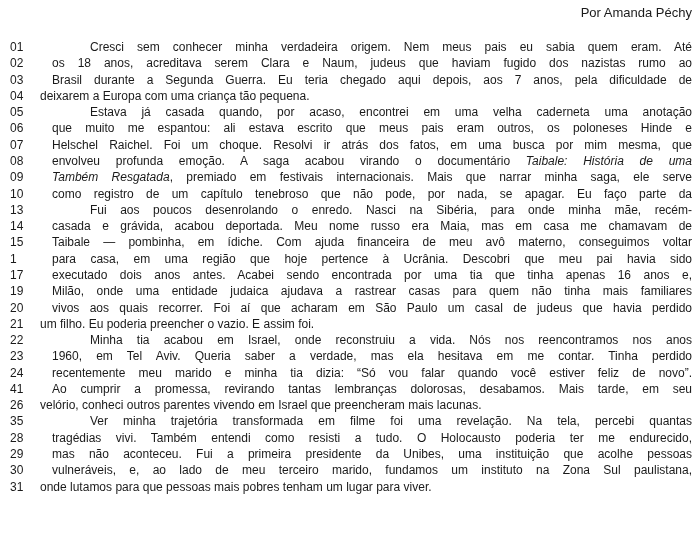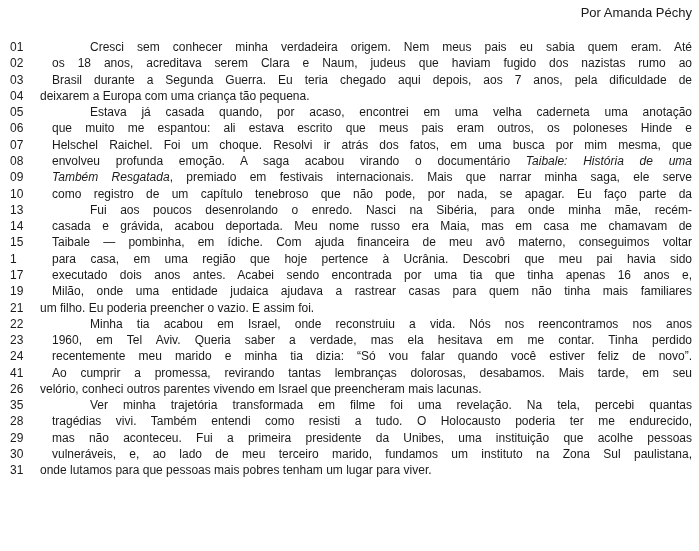"20" div.row { html: none -> <div> <span>20</span> <span><span>vivos aos quais recorrer. Foi aí que acharam em São Paulo um casal de judeus que havia perdido</span></span> </div> }
